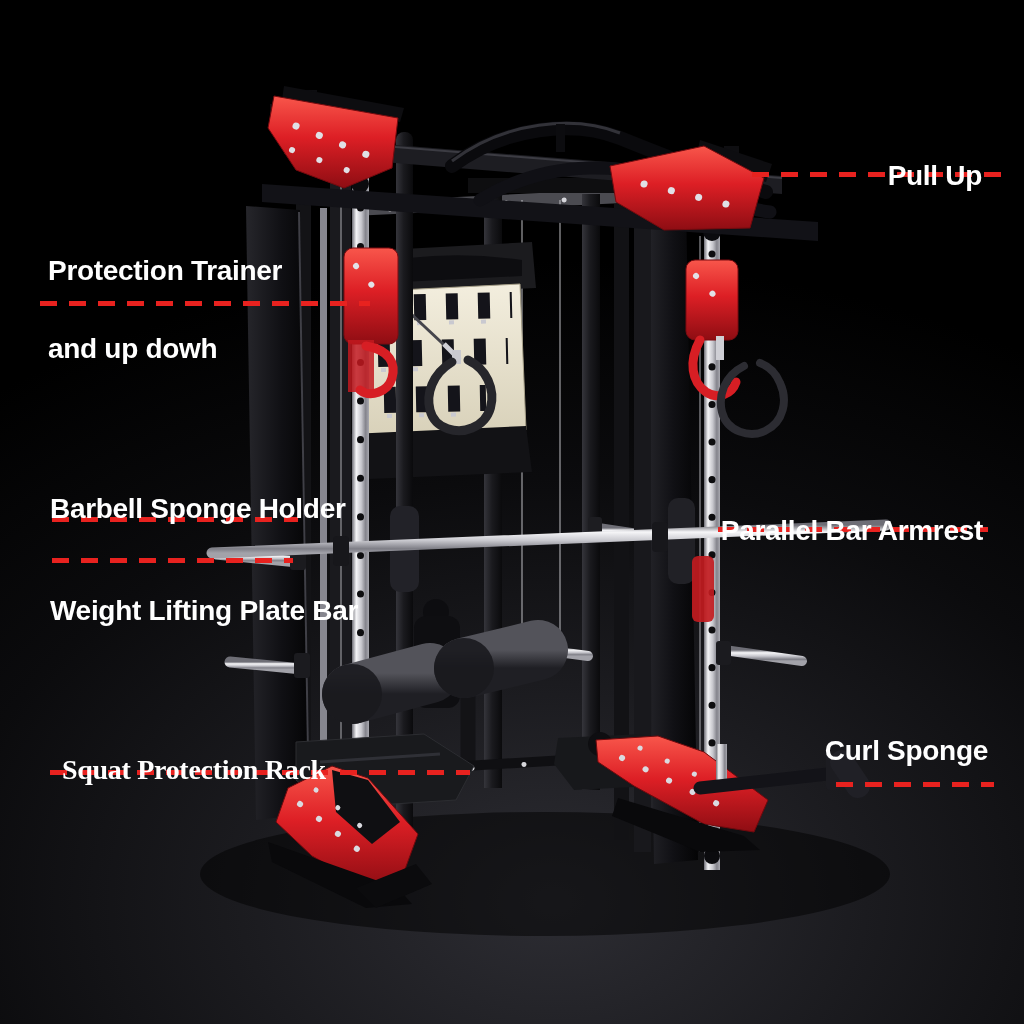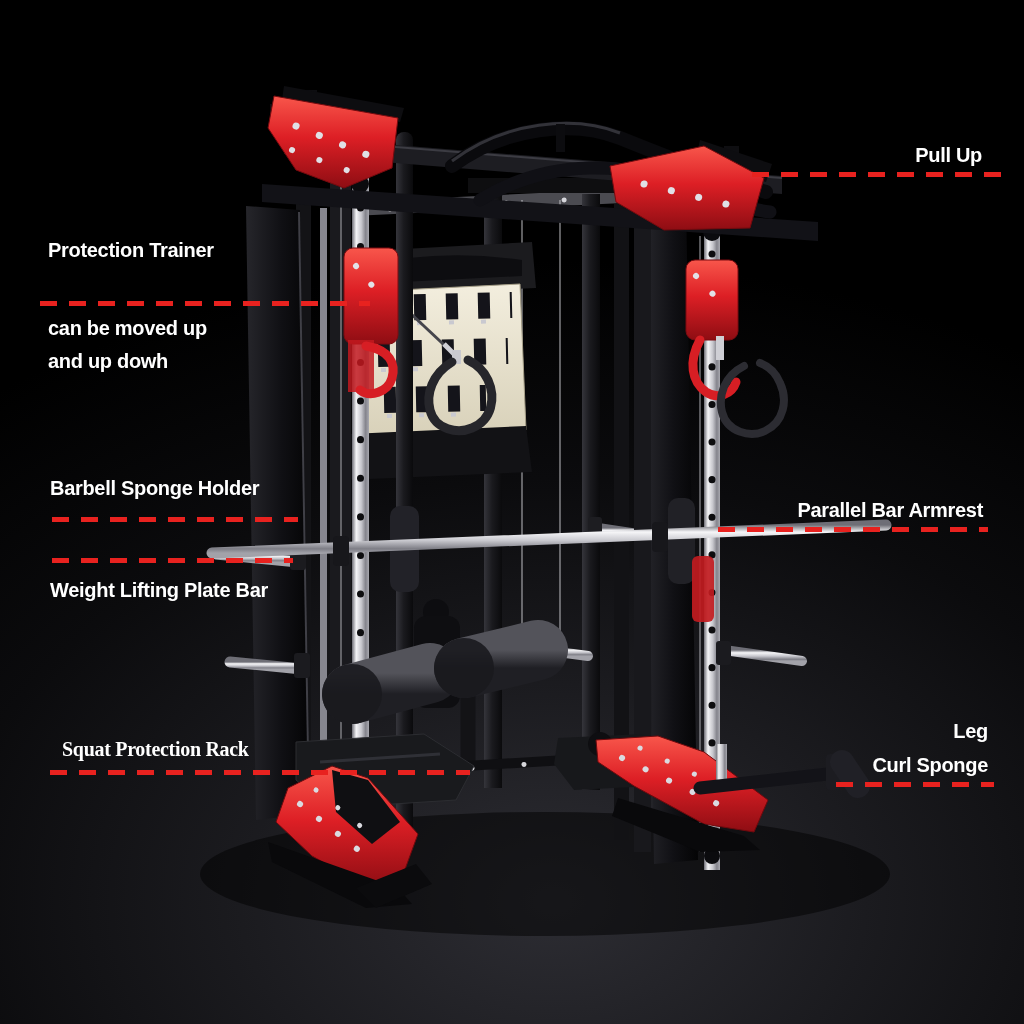"Pull Up" .callout { font-size: 20px -> 28px; margin-top: none -> 20px }
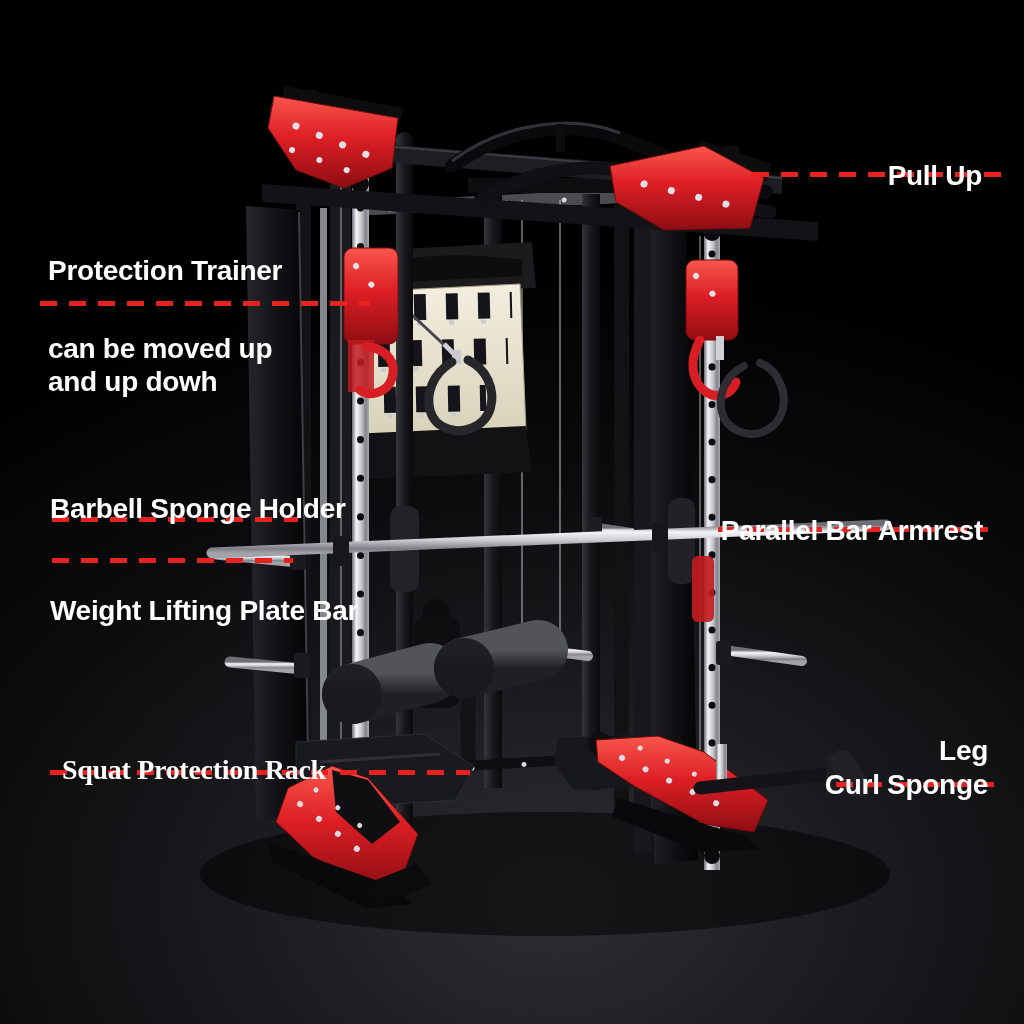"can be moved up" div { html: <div>can be moved up</div> -> none }
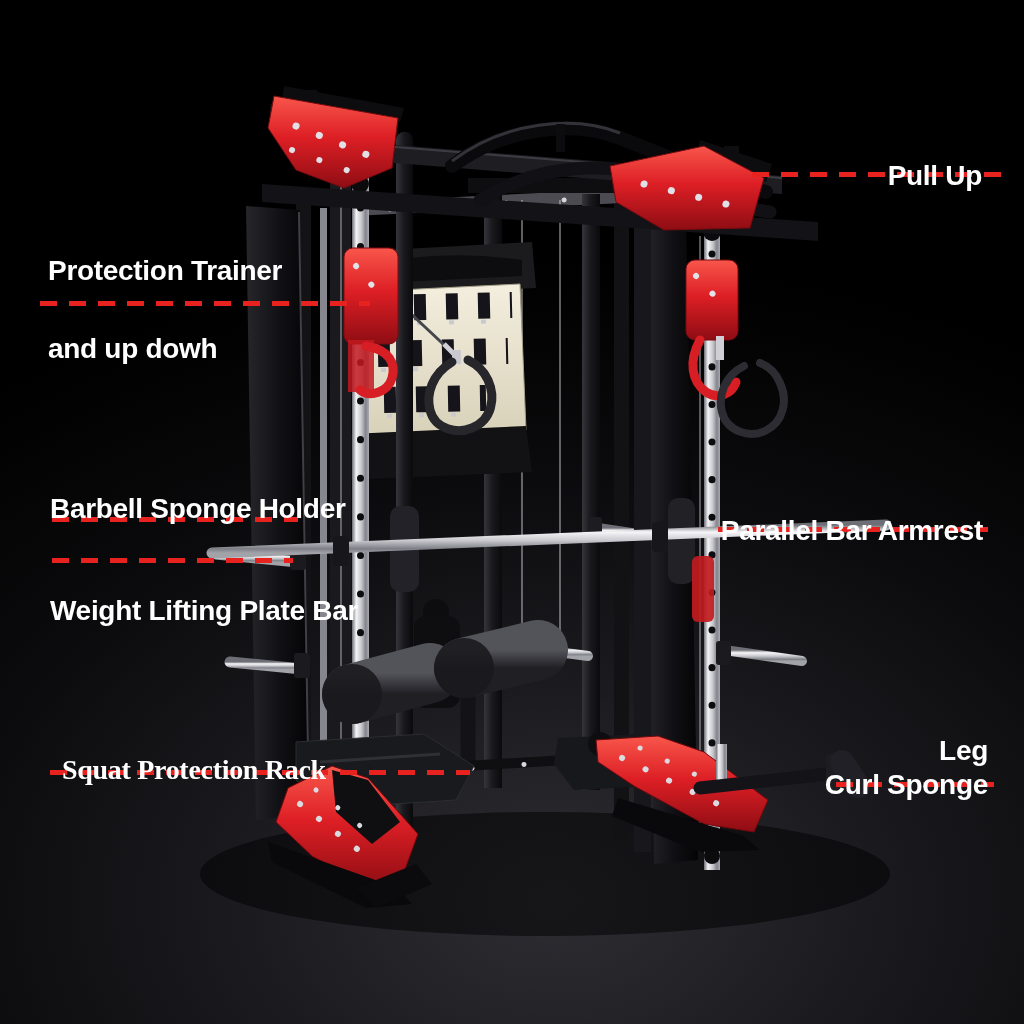"Leg" div { html: <div>Leg</div> -> none }
